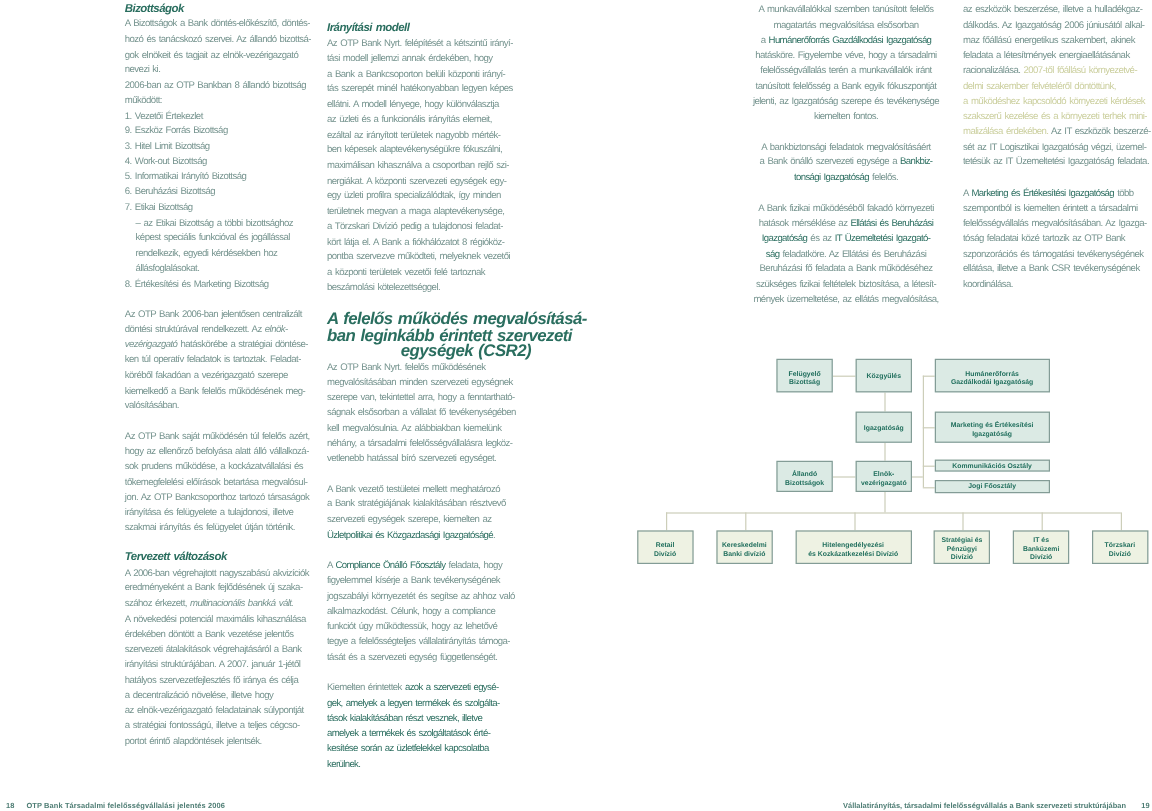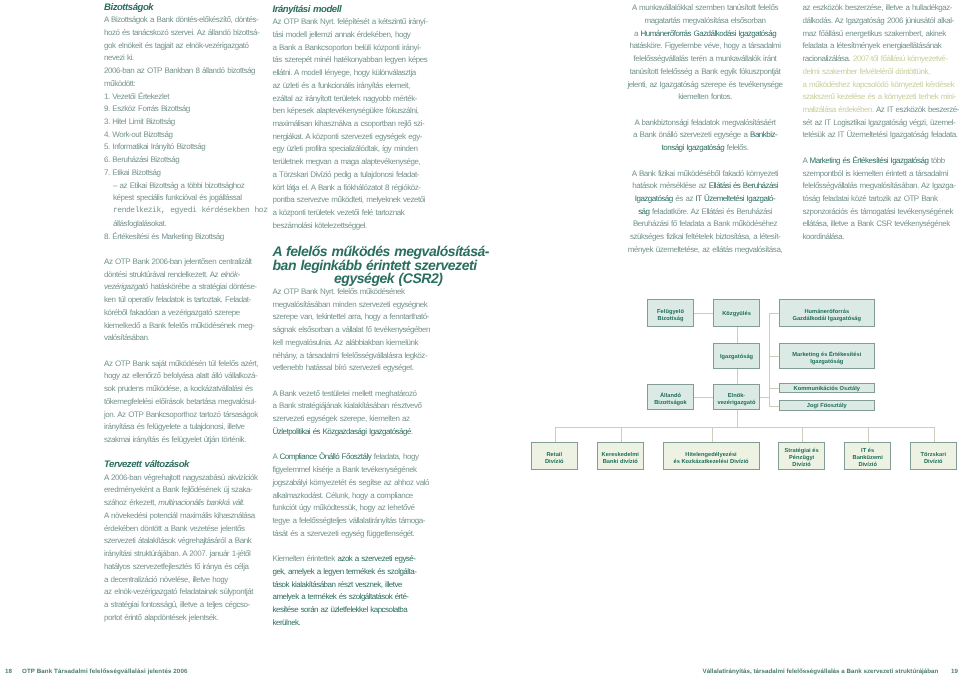"Irányítási modell" div.col { top: 4px -> 18px }
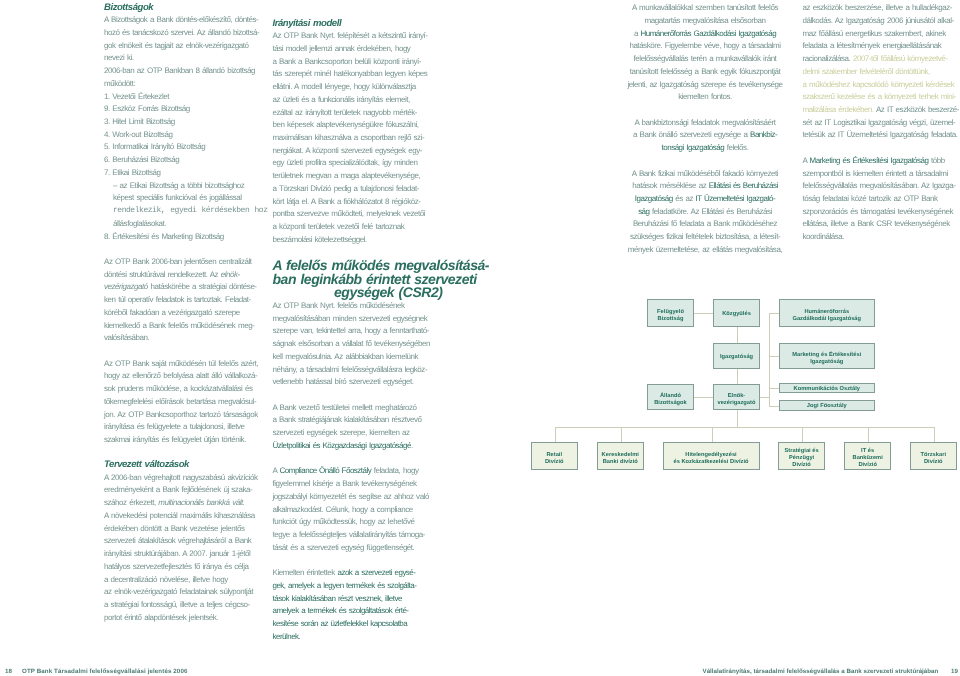"rendelkezik, egyedi kérdésekben hoz" div.ln { font-family: Liberation Mono, monospace -> none }
